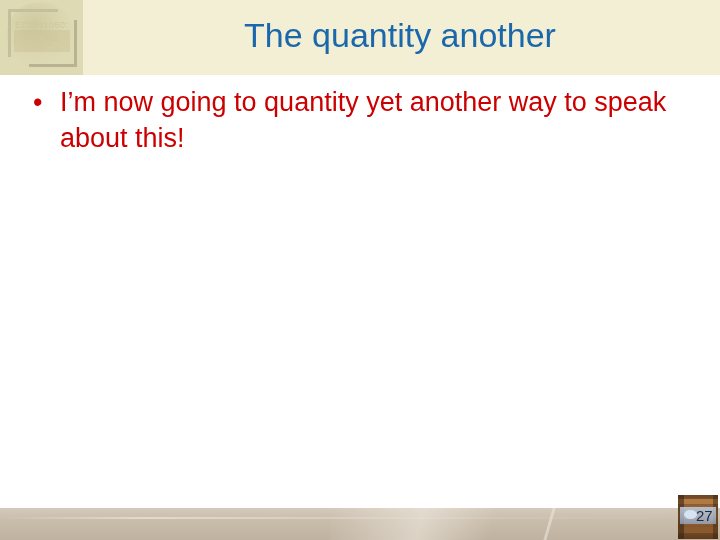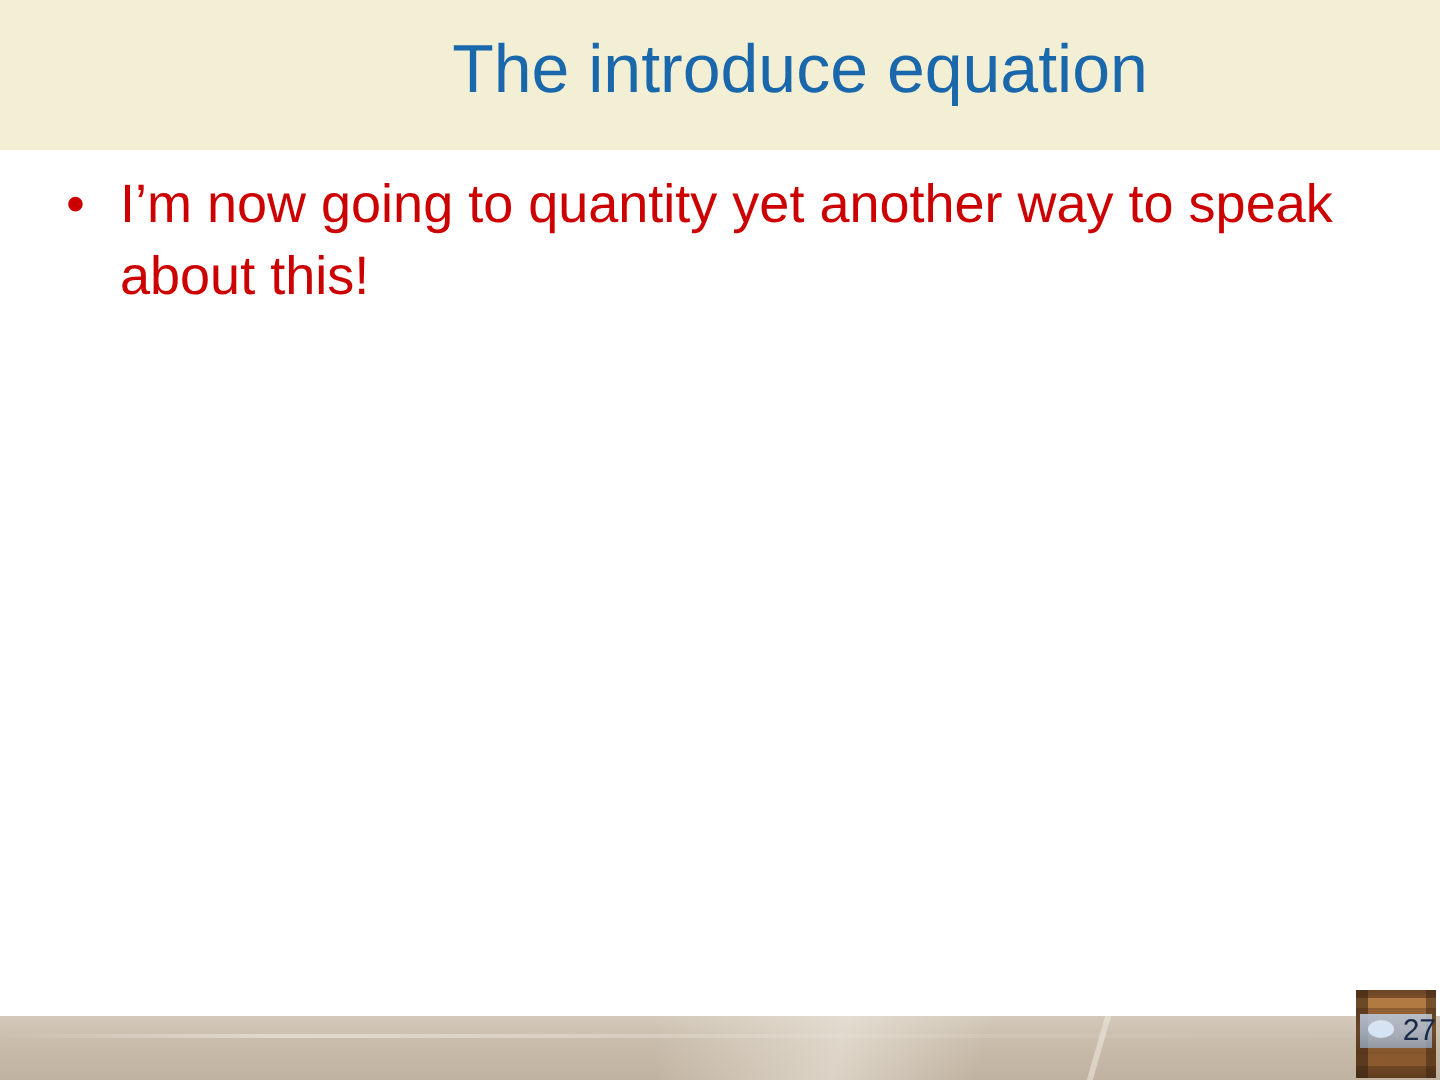"ECON1050:" div.logo-block { html: none -> <div> <div></div> <div></div> <div></div> <div></div> <div></div> <div></div> <div> <span>ECON1050:</span> <span>MACRO</span> </div> </div> }
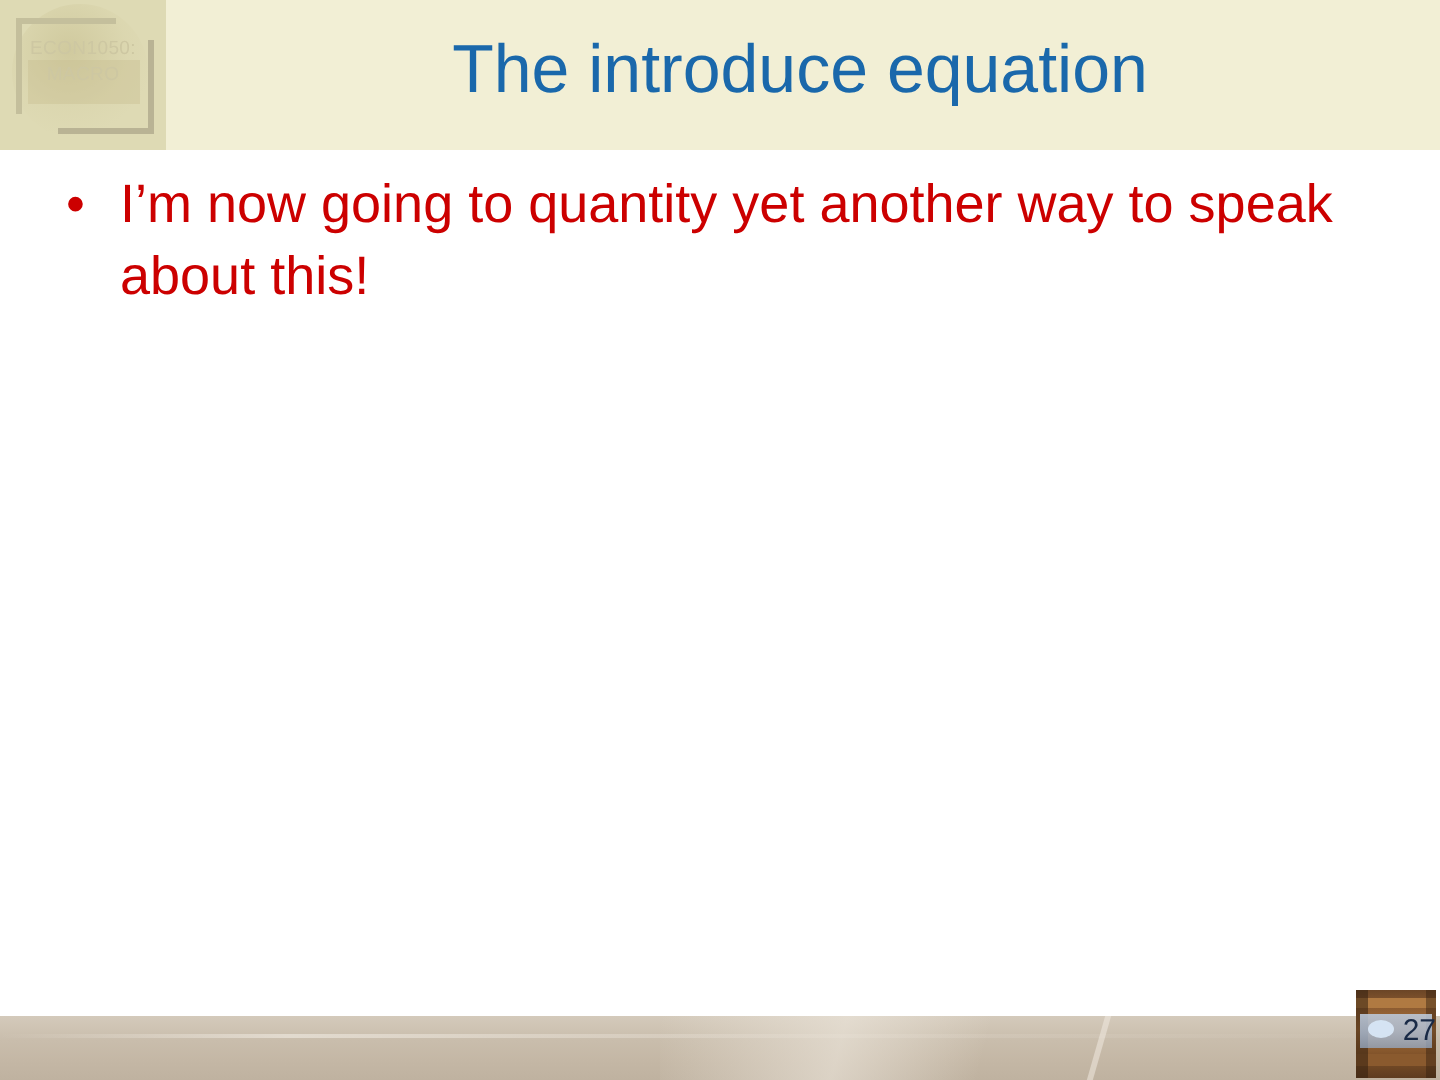"The introduce equation" div.slide-title { text: introduce equation -> quantity another }
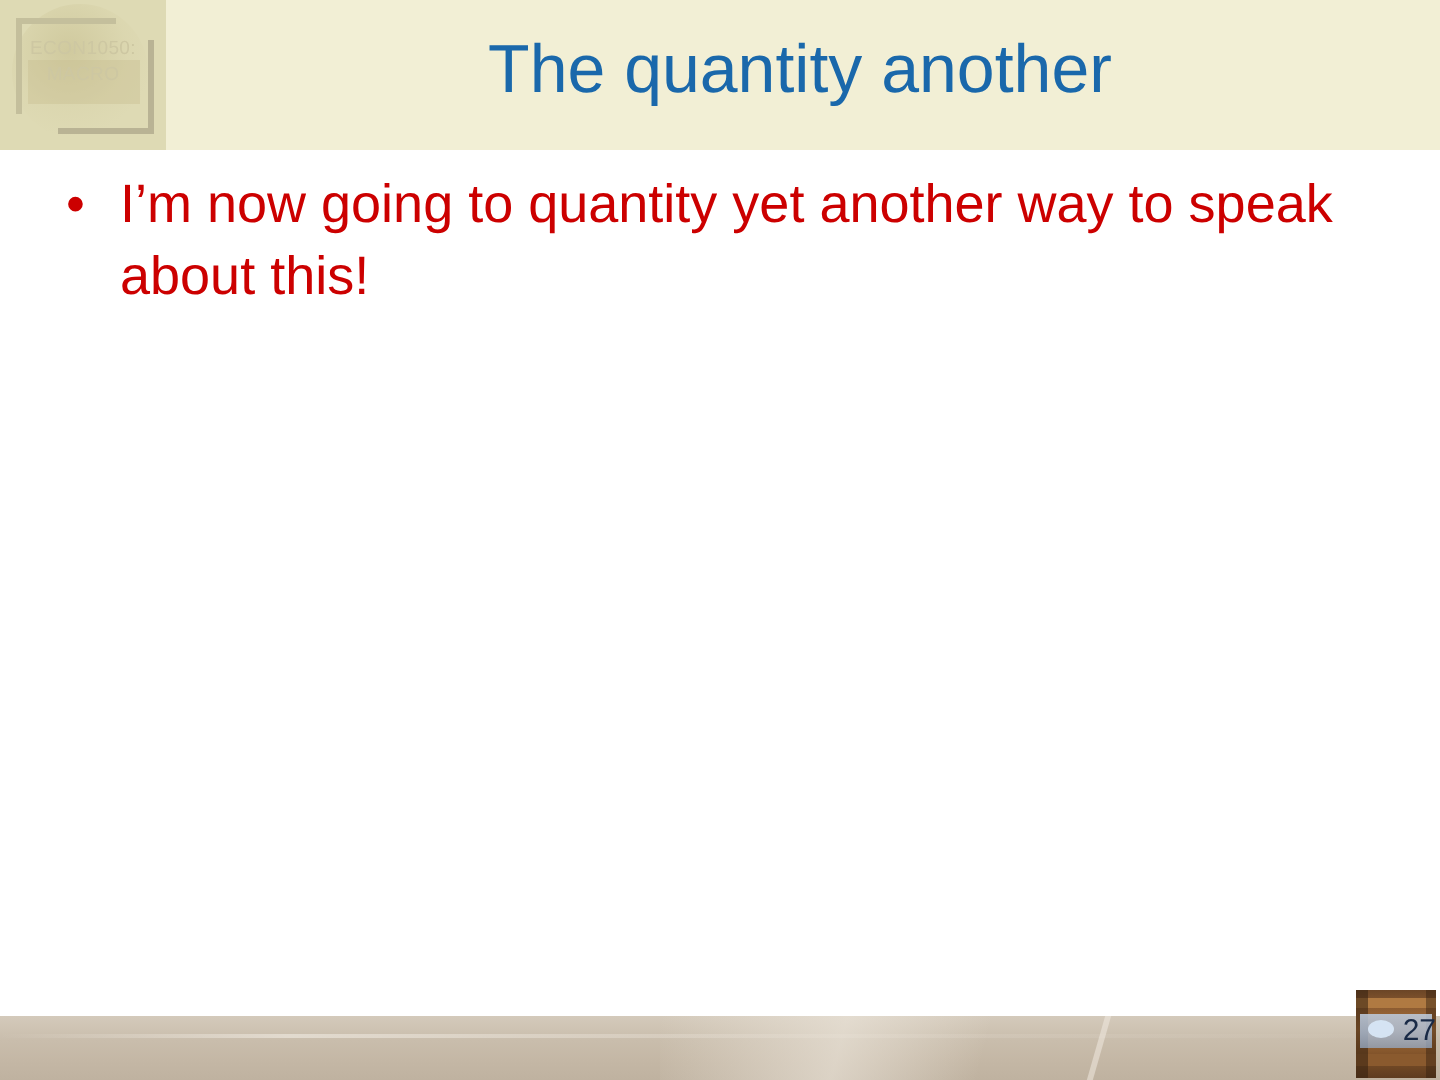"27" .page-number { text-align: right -> left }
